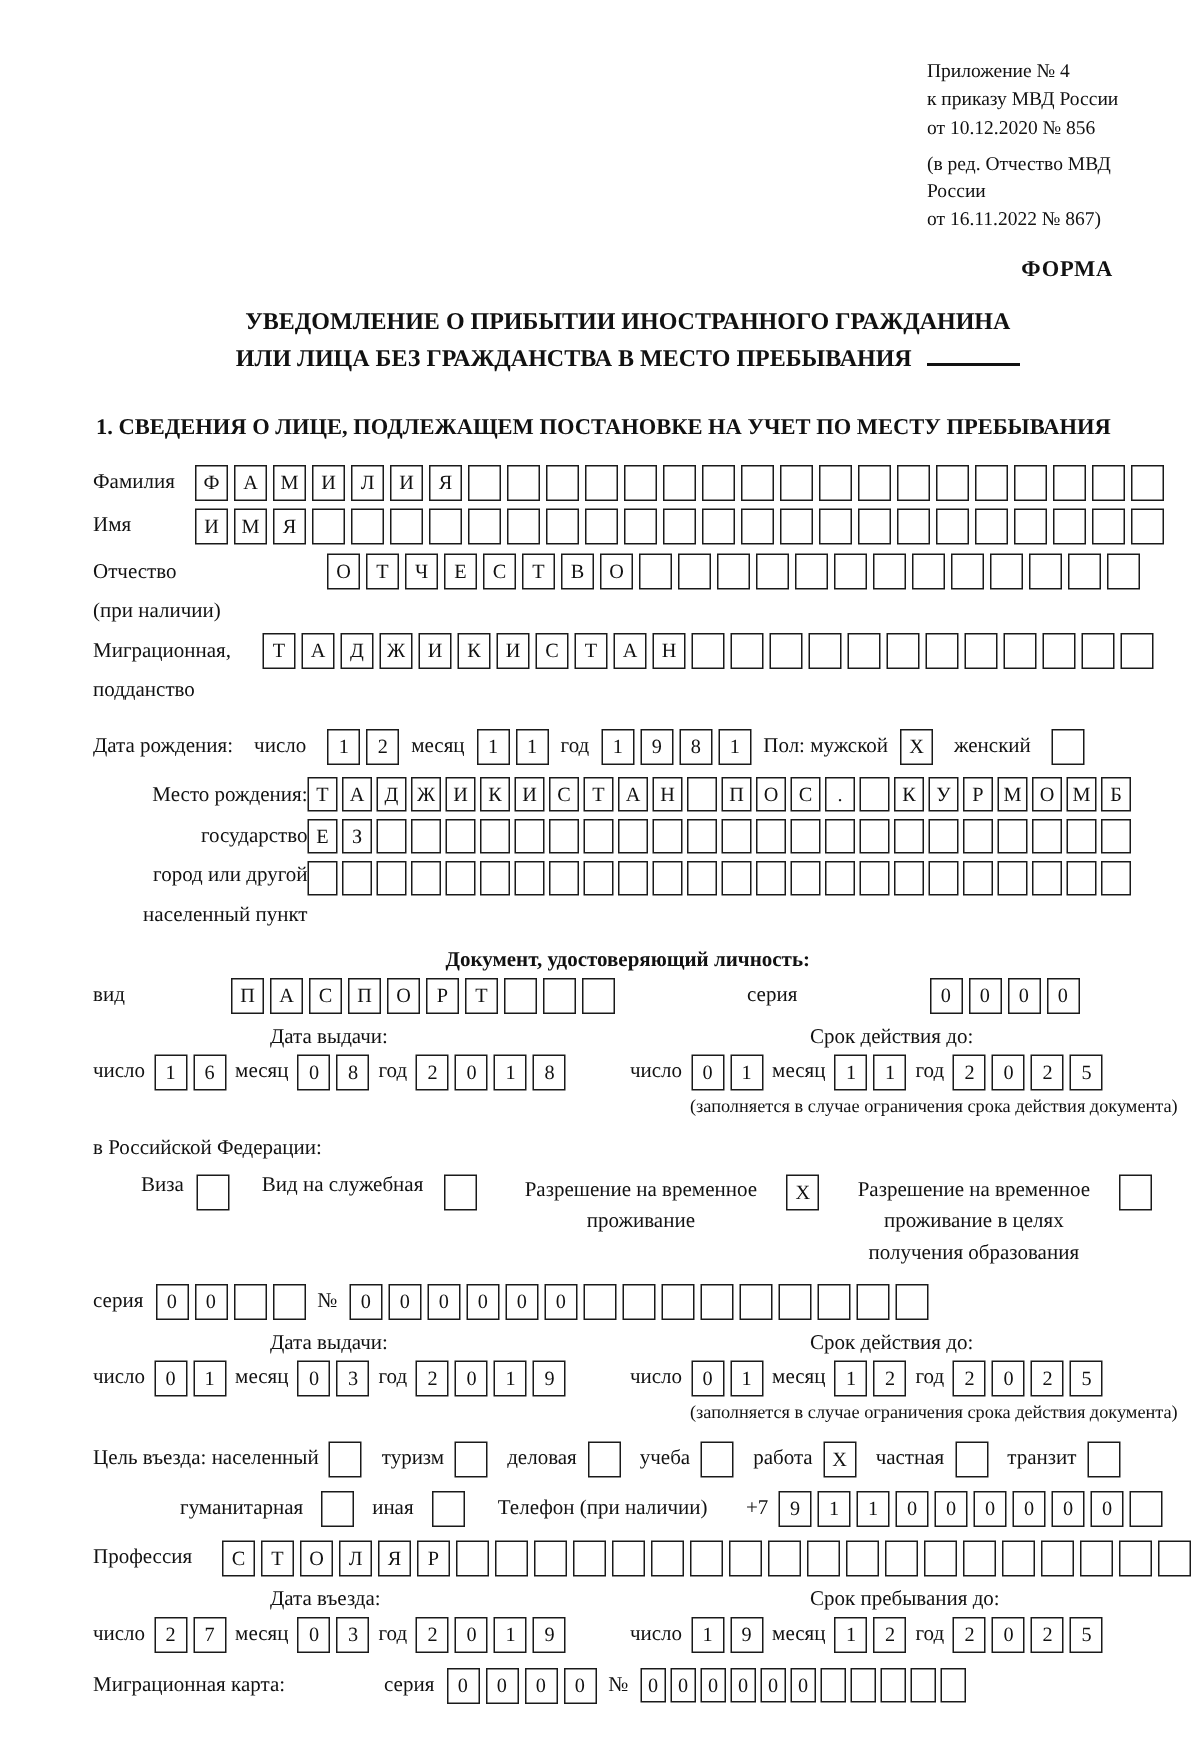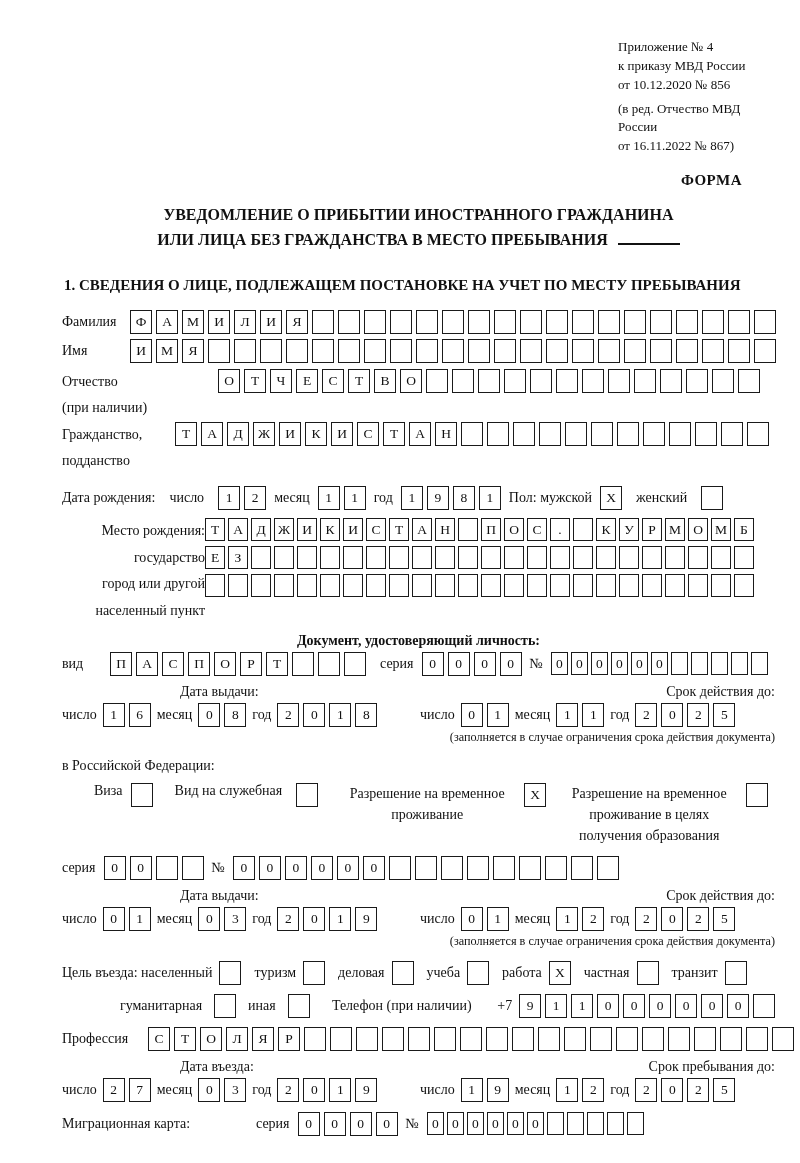"Гражданство," span { text: Гражданство -> Миграционная }
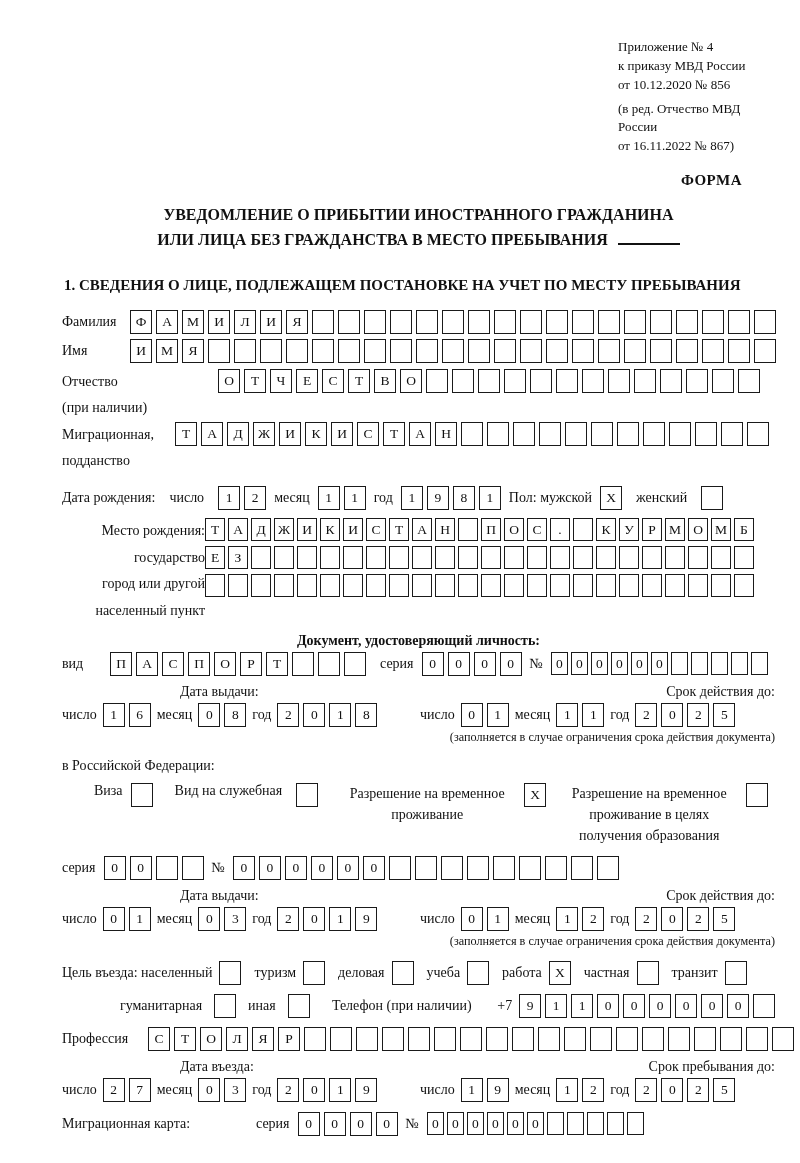"вид" .row.tight { gap: none -> 44px }
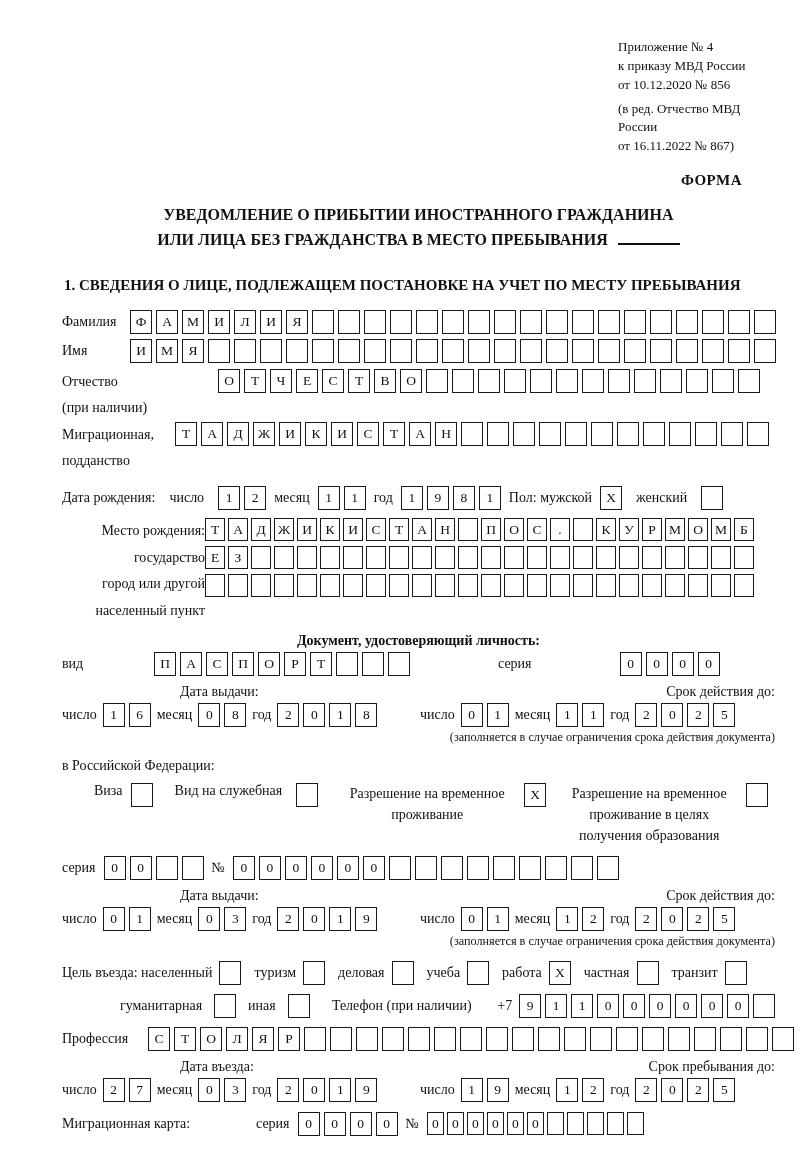"Срок действия до:" .date-col.right { text-align: right -> none }
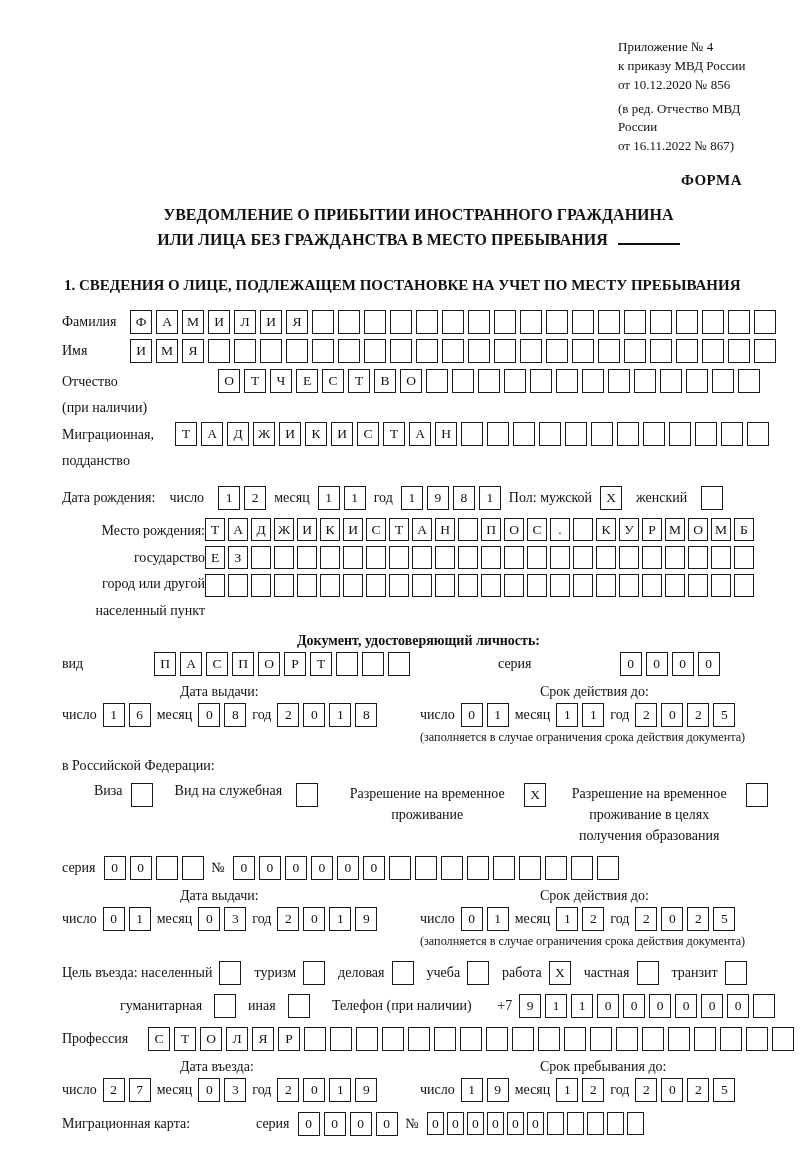"(заполняется в случае ограничения срока" .date-note { margin-left: none -> 40px }
